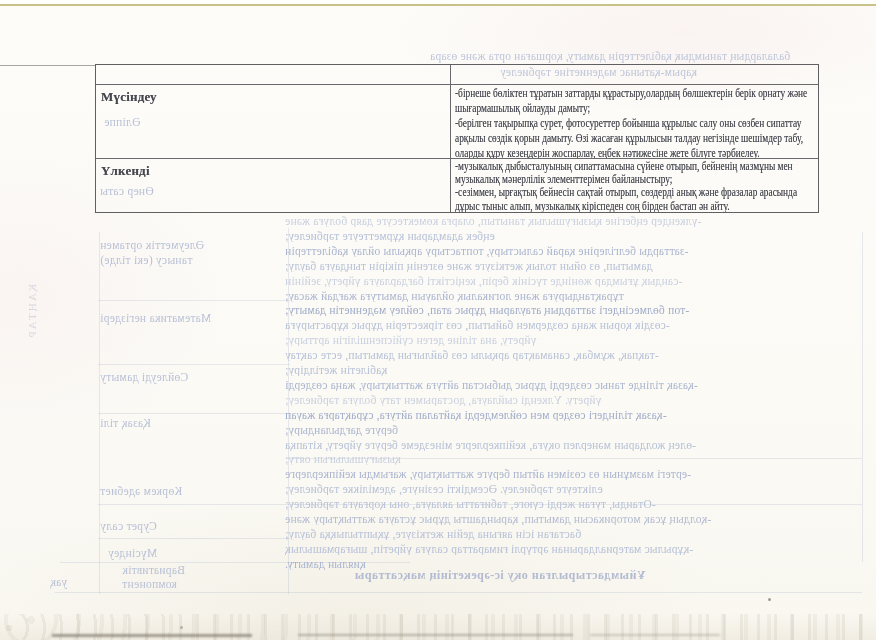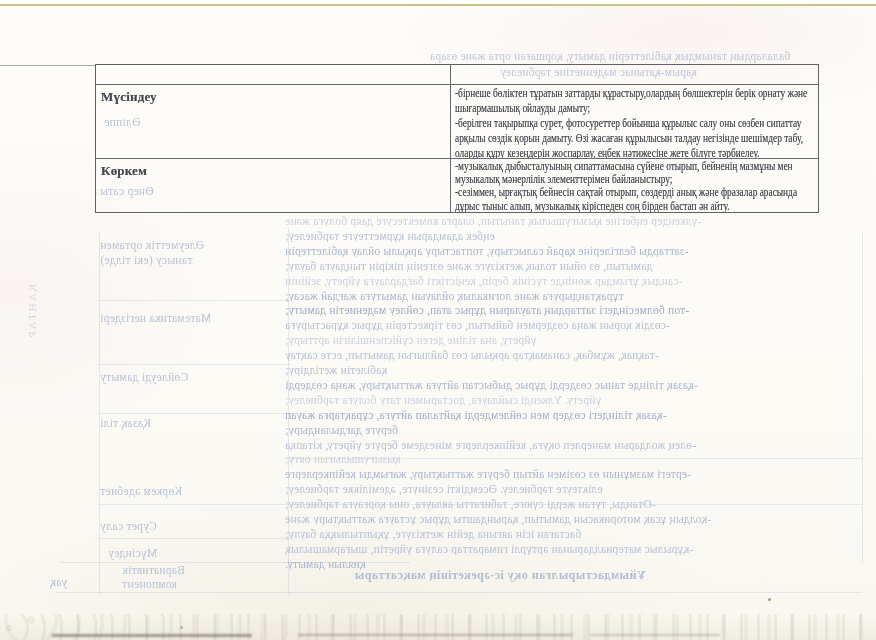"Көркем" span.subject { text: Көркем -> Үлкенді }
